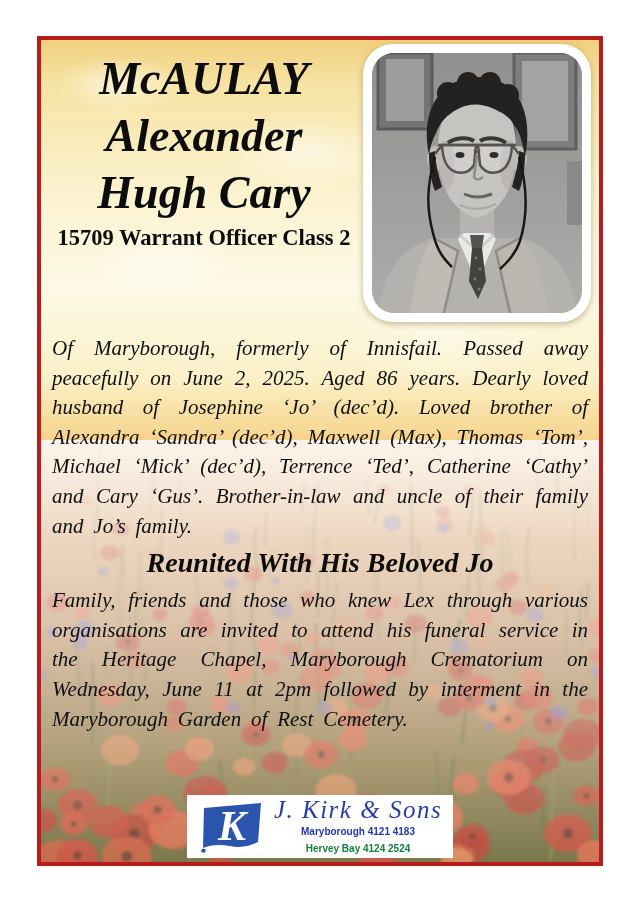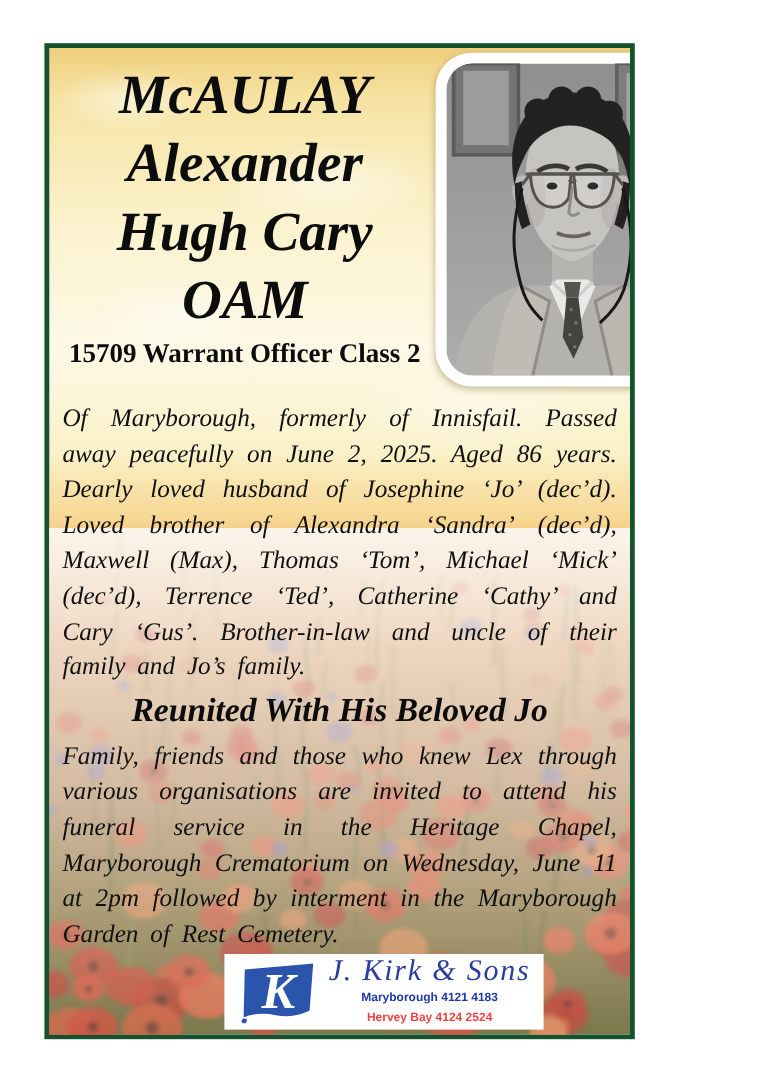"McAULAY" .notice { border: 4px solid #14532d -> 4px solid #b91c1c; width: 492px -> 566px }
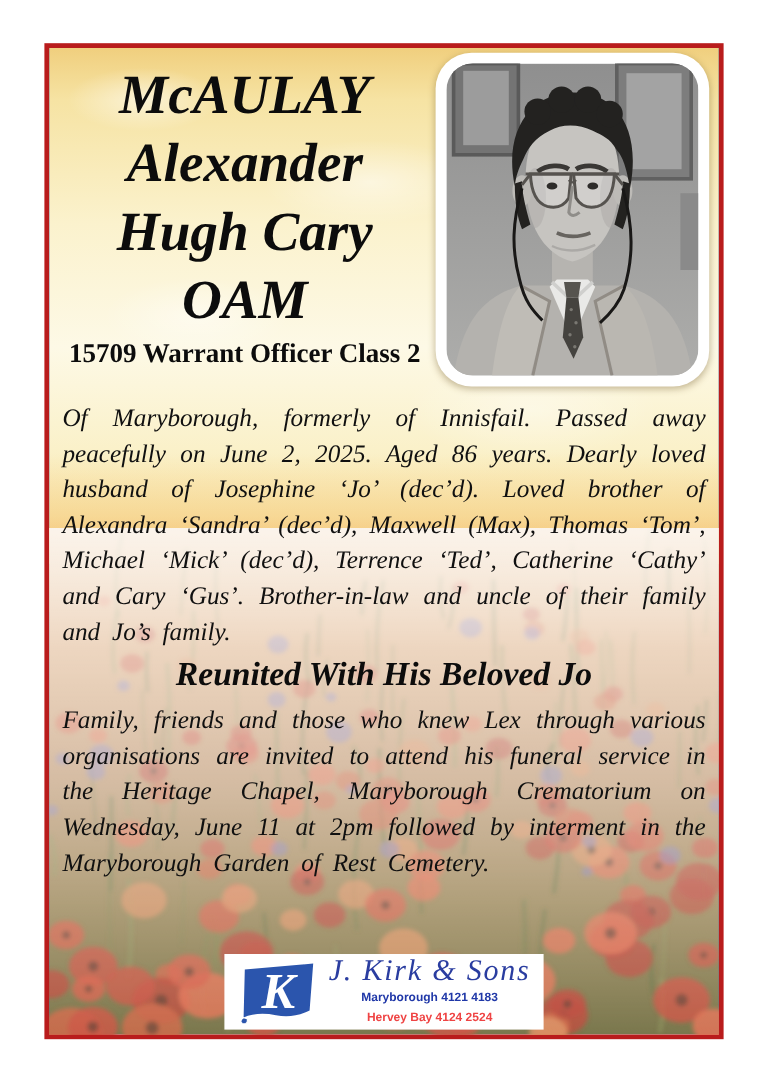"OAM" div.name-line { html: <div>OAM</div> -> none }
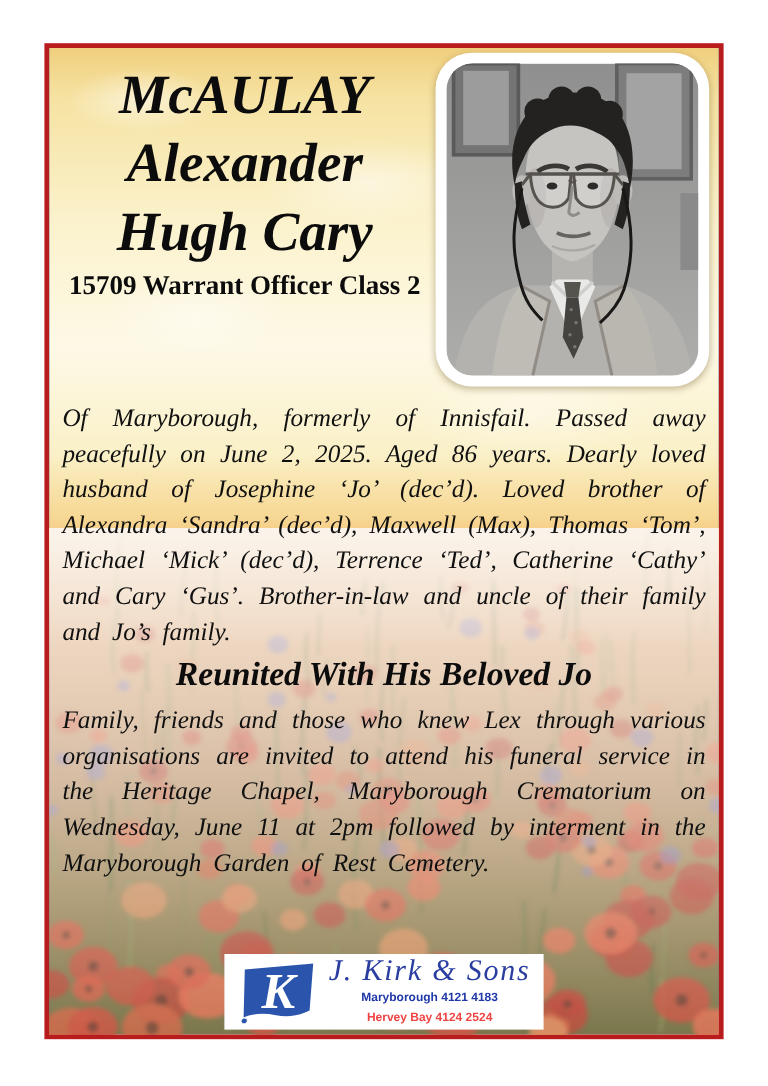"Hervey Bay 4124 2524" div.fh-phone { color: #ef4444 -> #15803d }
